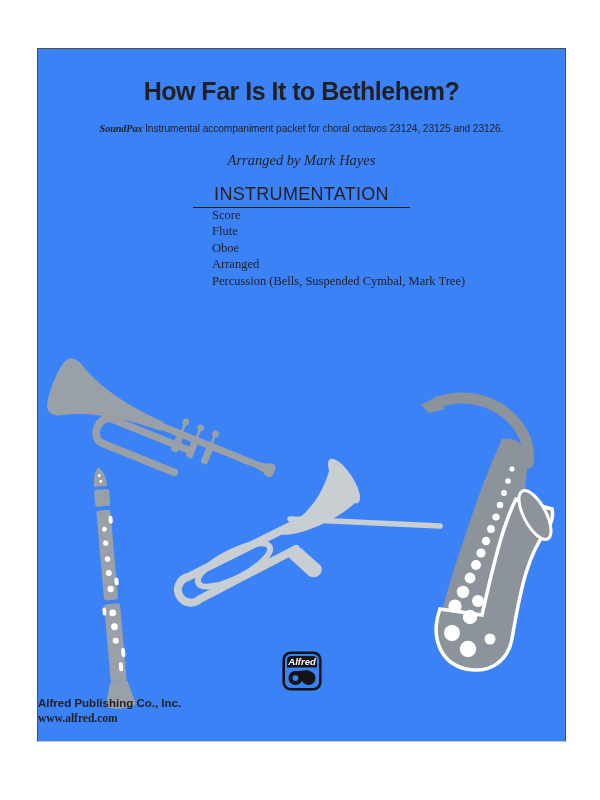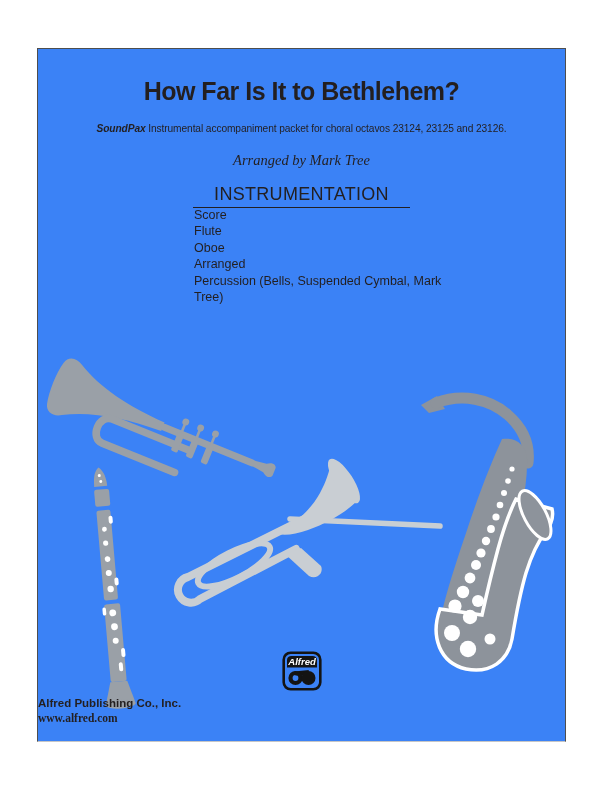"SoundPax" .subtitle .brand { font-family: none -> Liberation Serif, serif }
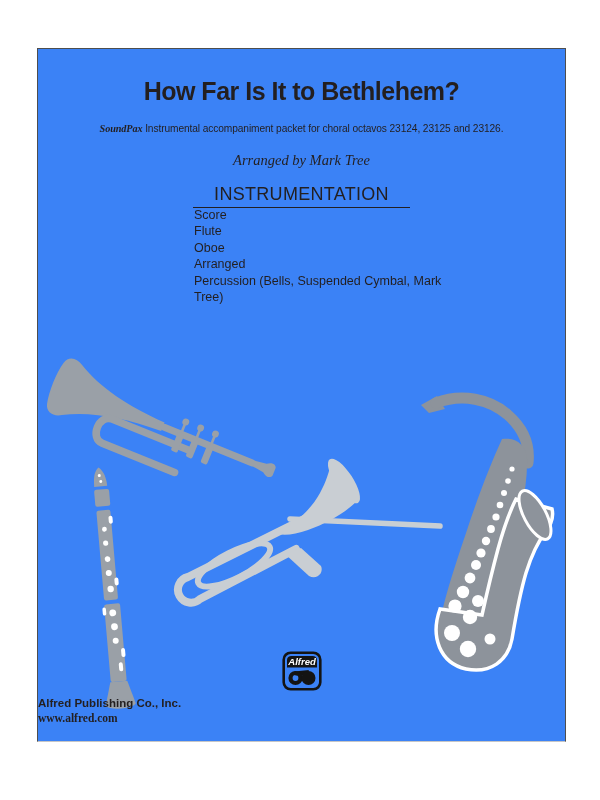"Arranged by Mark Tree" div.arranger { text: Tree -> Hayes }
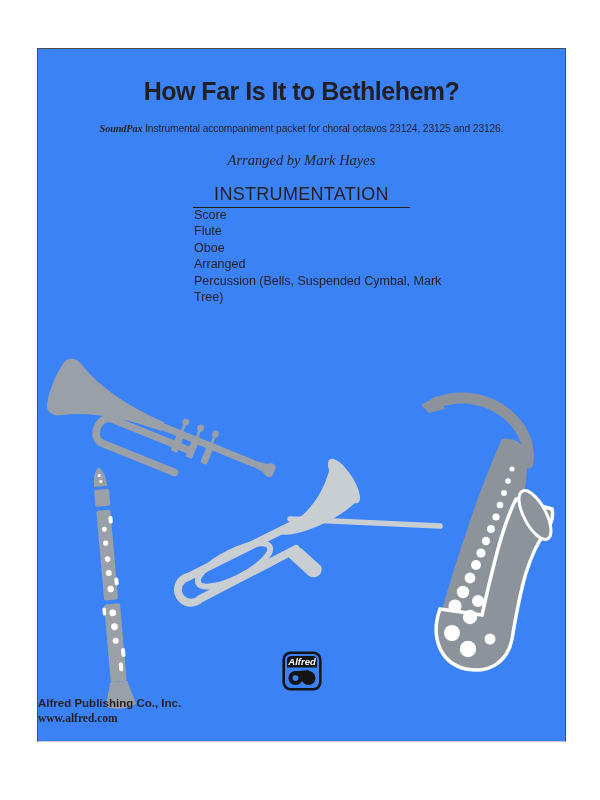"Score" .instr-list { font-family: none -> Liberation Serif, serif; left: 156px -> 174px }
